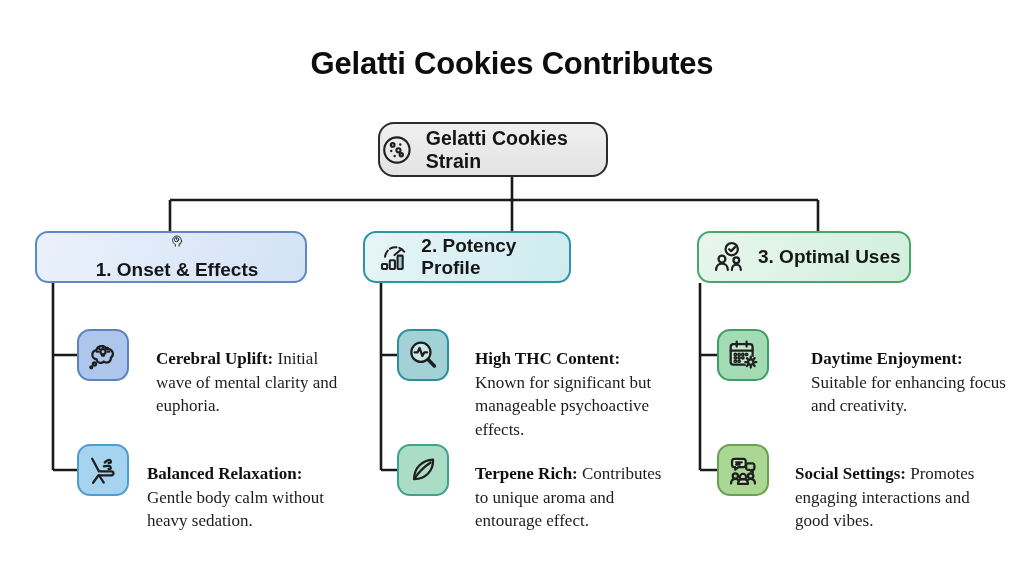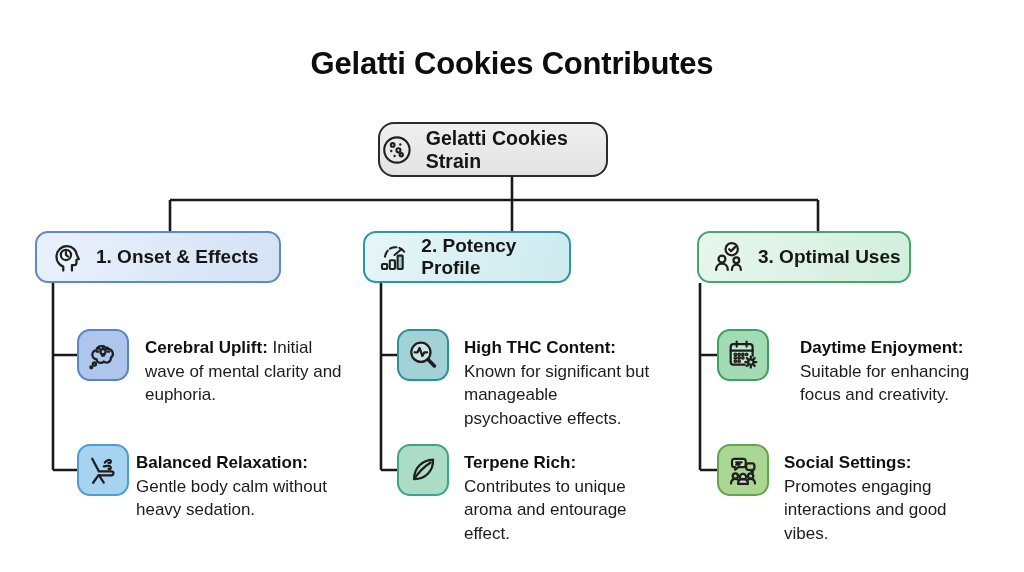"1. Onset & Effects" .hdr1 { flex-direction: none -> column; width: 246px -> 272px }
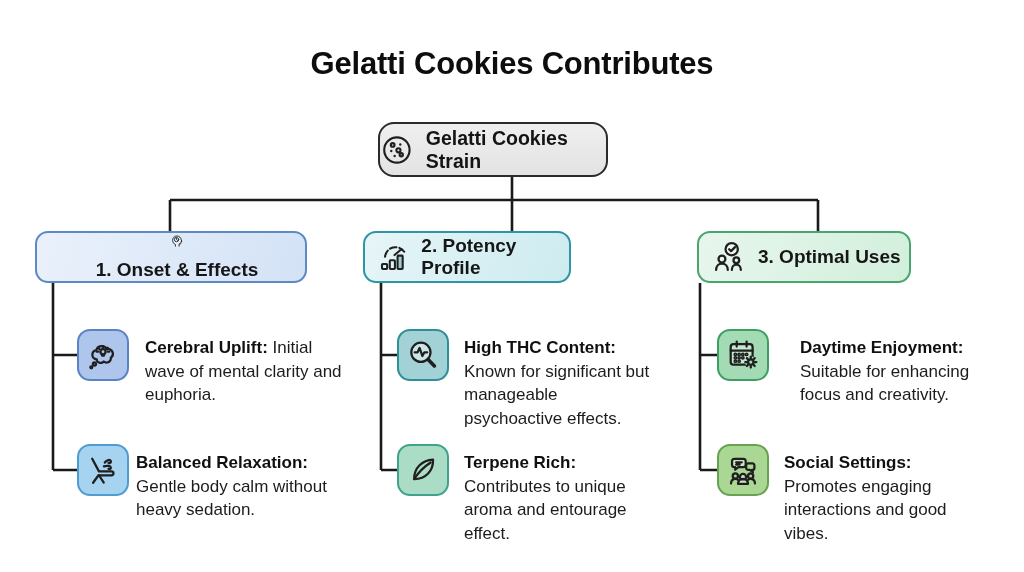"Cerebral Uplift: Initial wave of" .leaftext { font-family: none -> Liberation Serif, serif; margin: 4px -> 15px }
